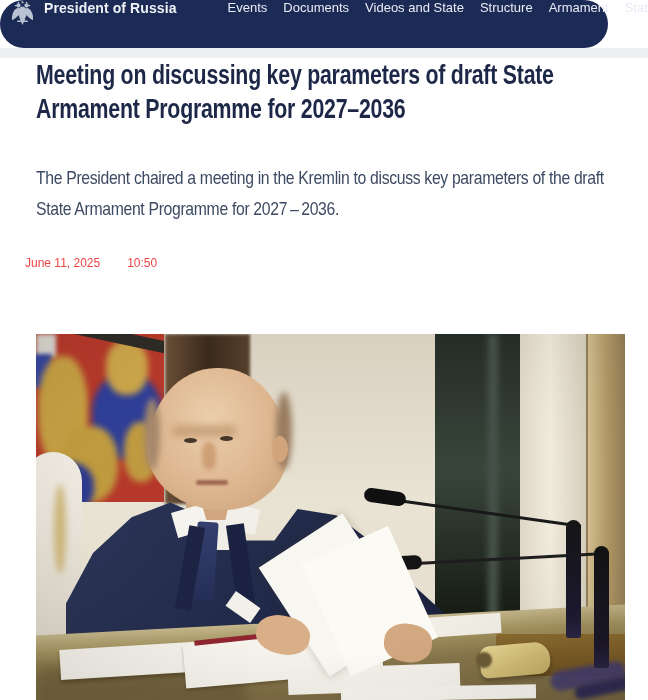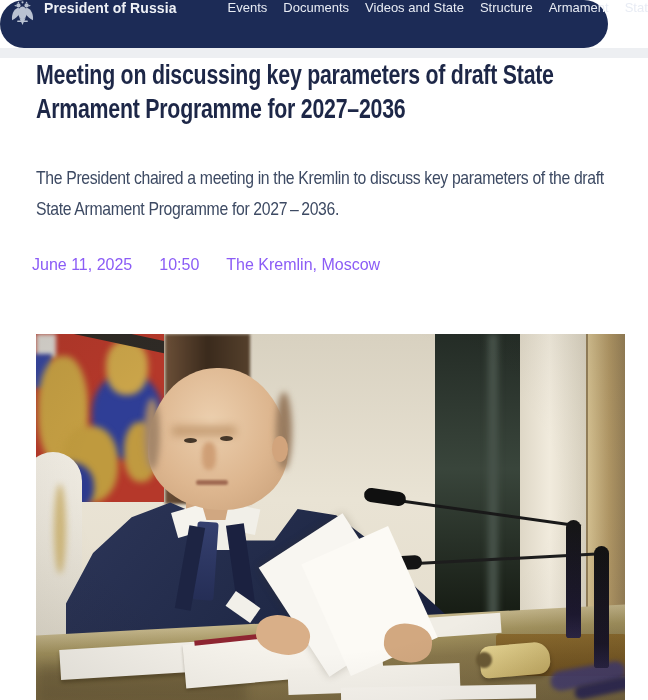"June 11, 2025" .meta { color: #8b5cf6 -> #ef4444; font-size: 16px -> 12px; left: 32px -> 25px }
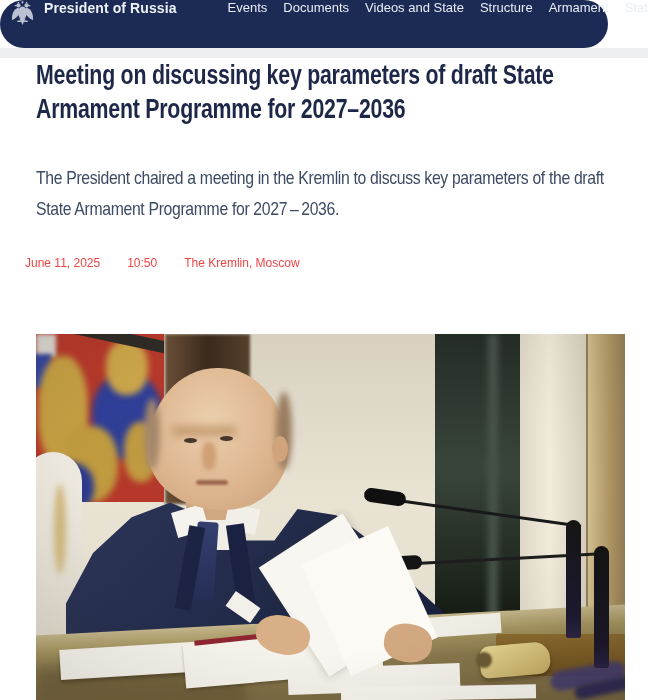"The Kremlin, Moscow" span { html: <span>The Kremlin, Moscow</span> -> none }
